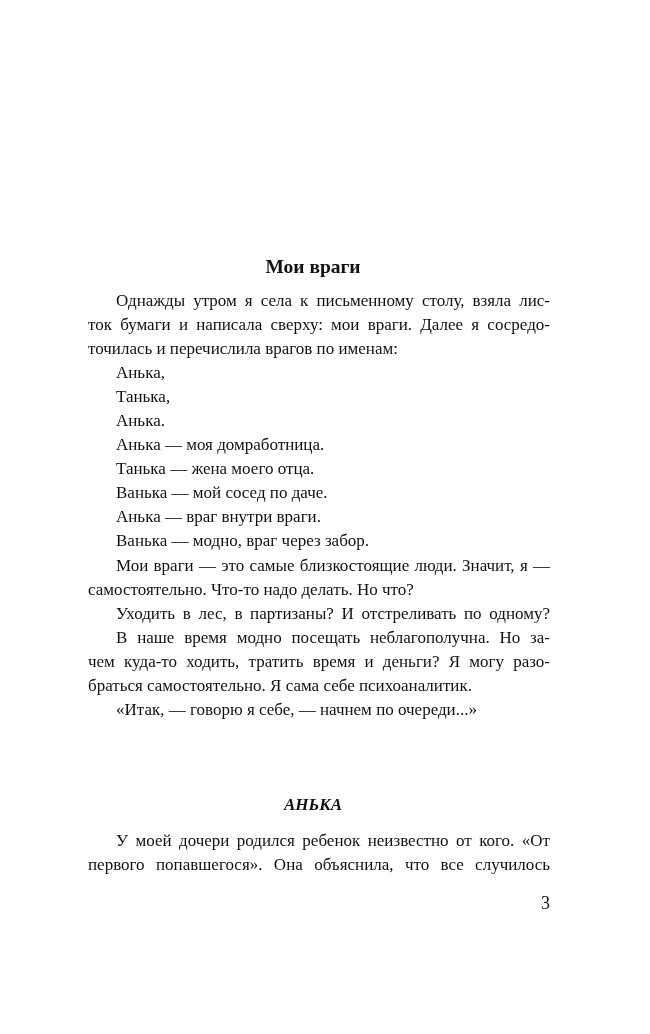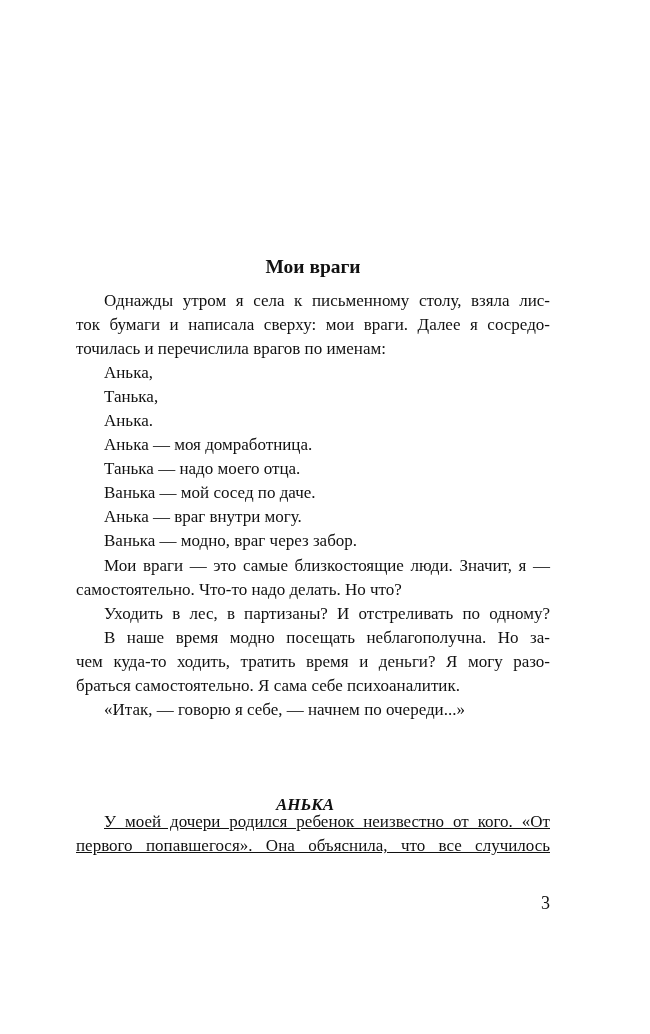"Однажды утром я села к" .line { margin-left: none -> 12px }
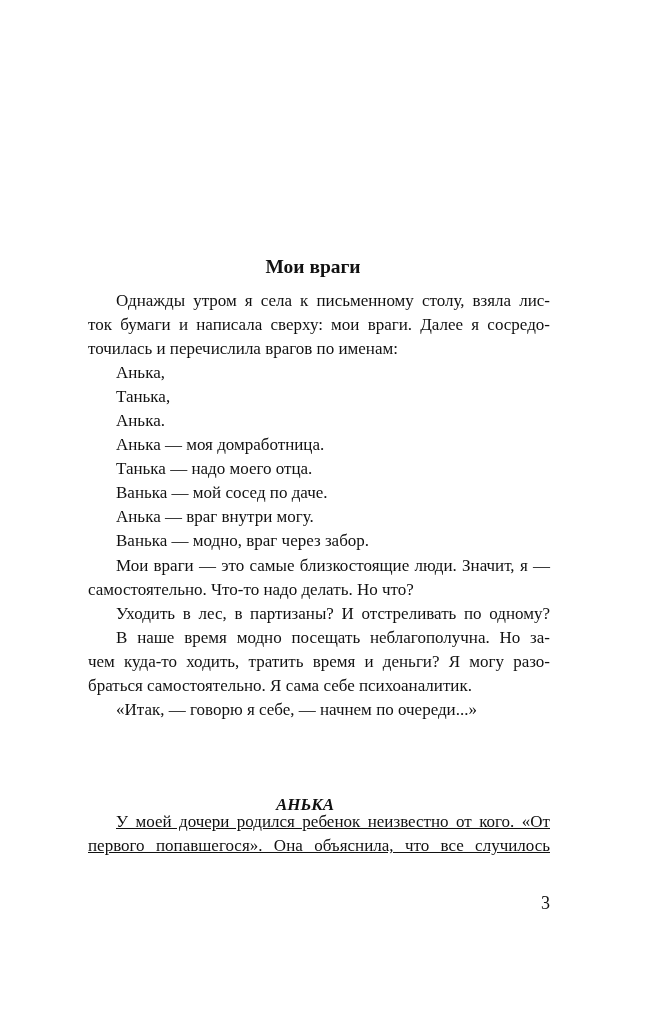"Танька — надо моего отца." span.line { text: надо -> жена }
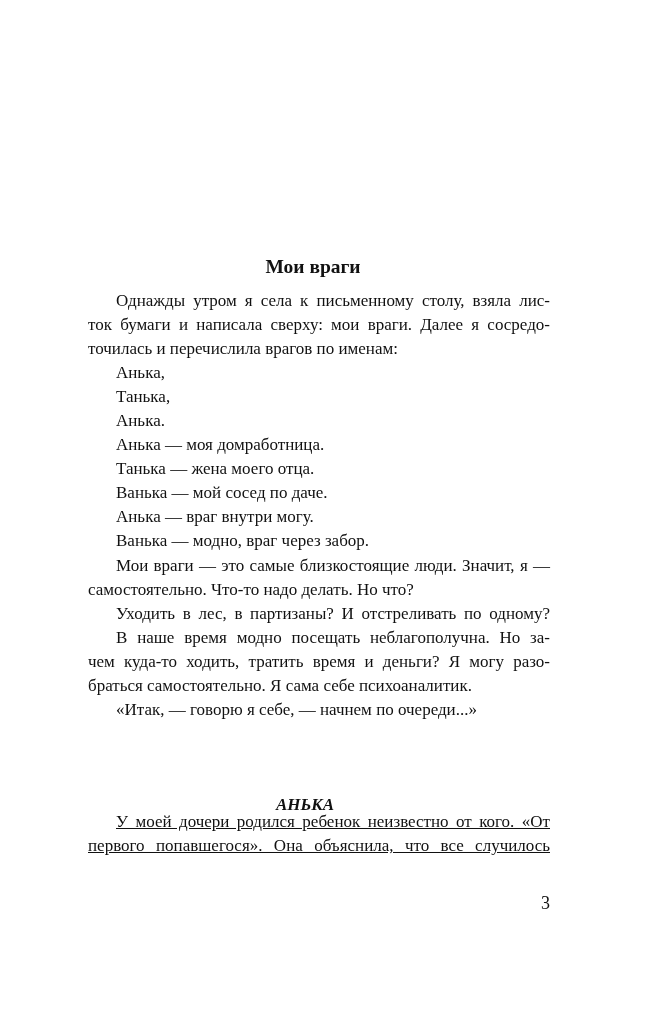"Анька — враг внутри могу." span.line { text: могу -> враги }
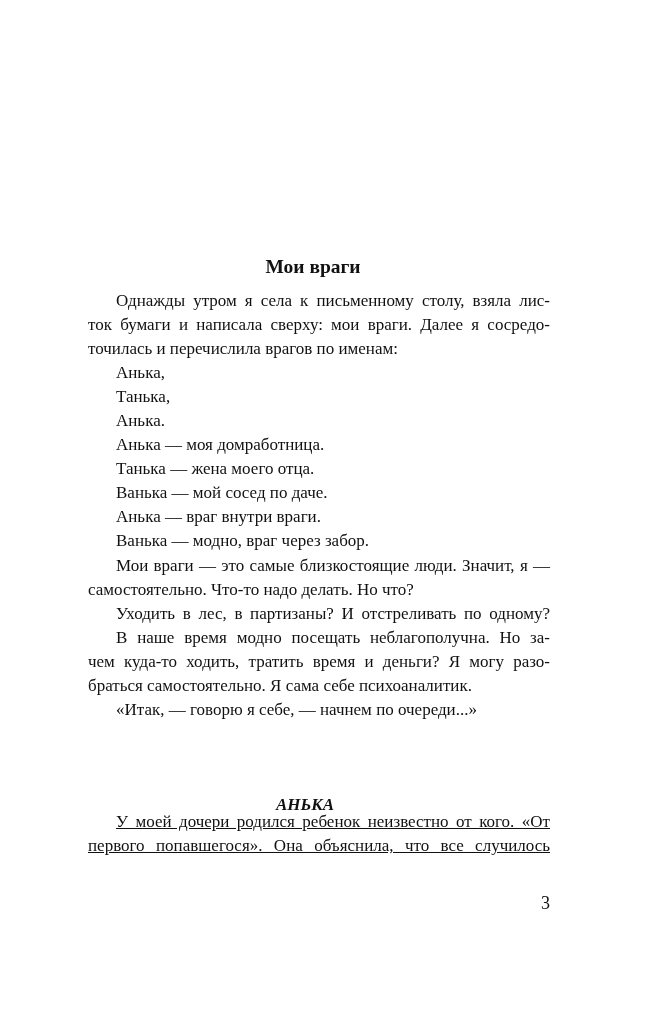"АНЬКА" .subhead { left: 68px -> 76px }
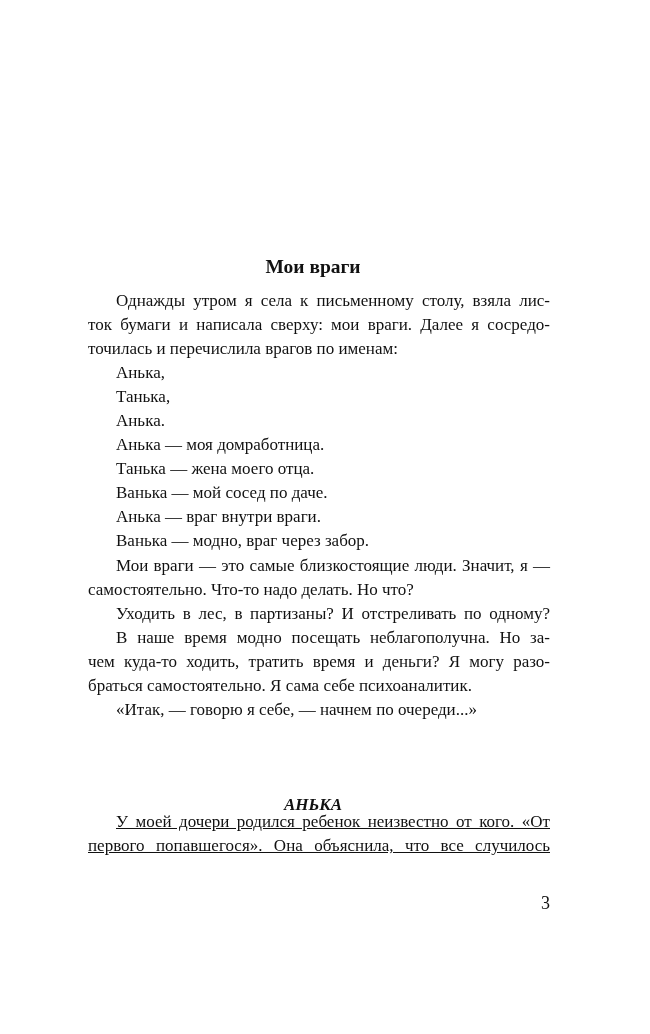"У моей дочери родился ребенок" .section2 { text-decoration: underline -> none; top: 810px -> 829px }
